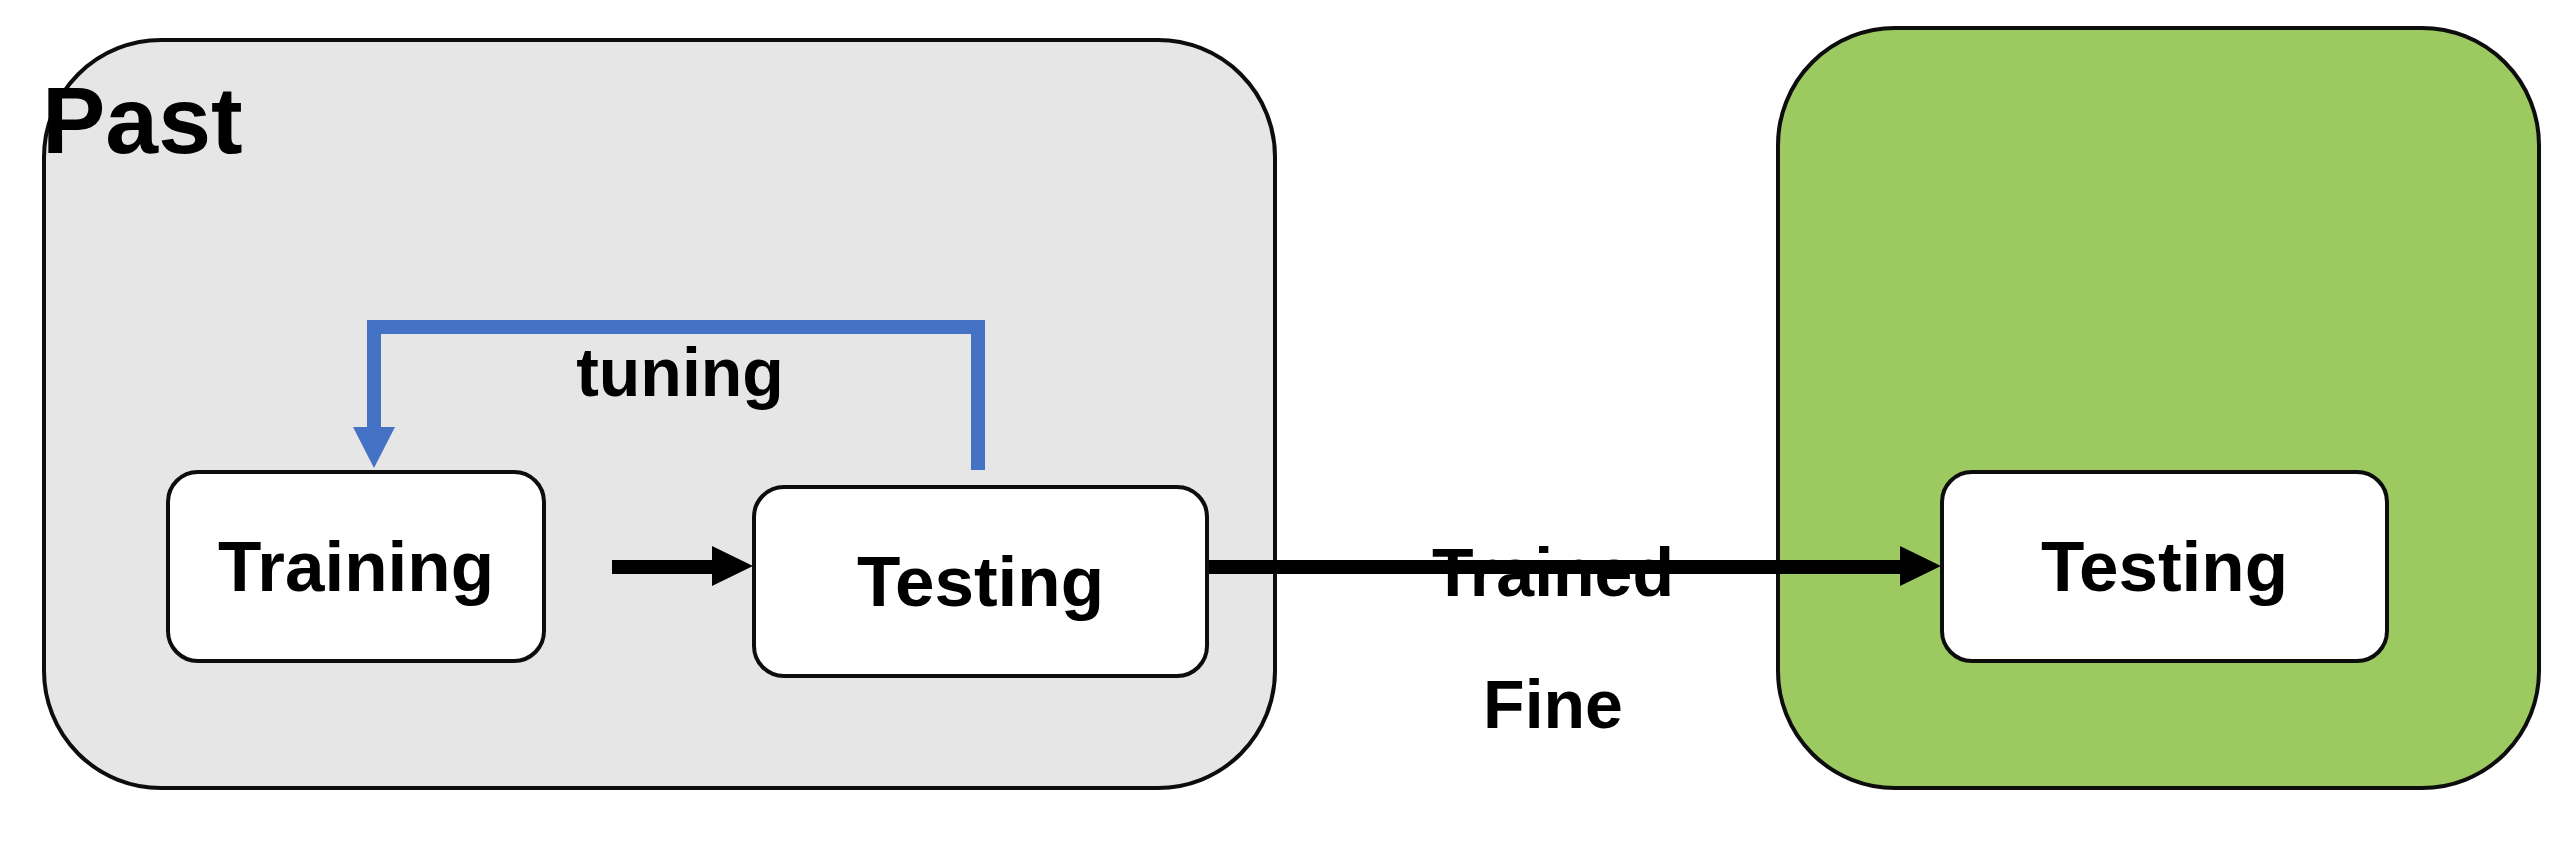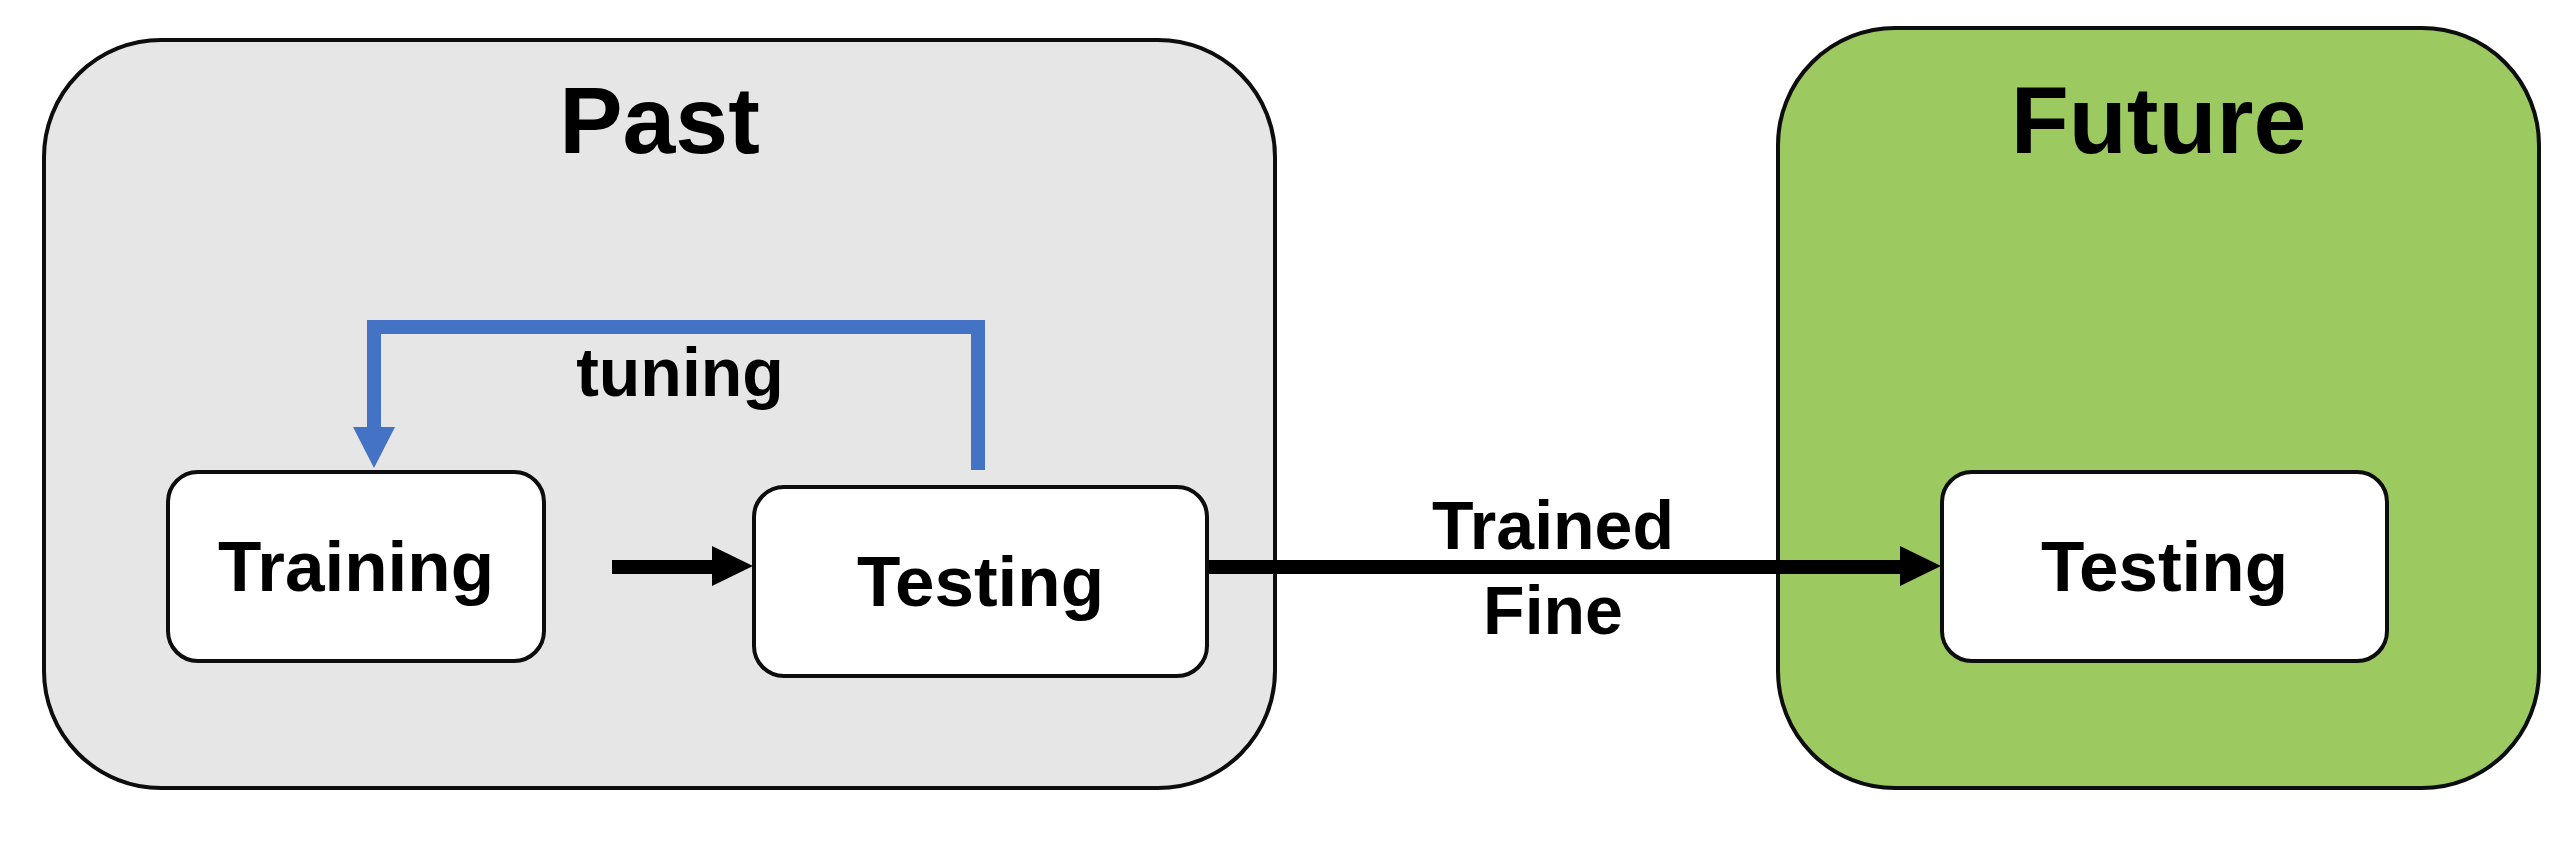"Past" .section-title { text-align: center -> none }
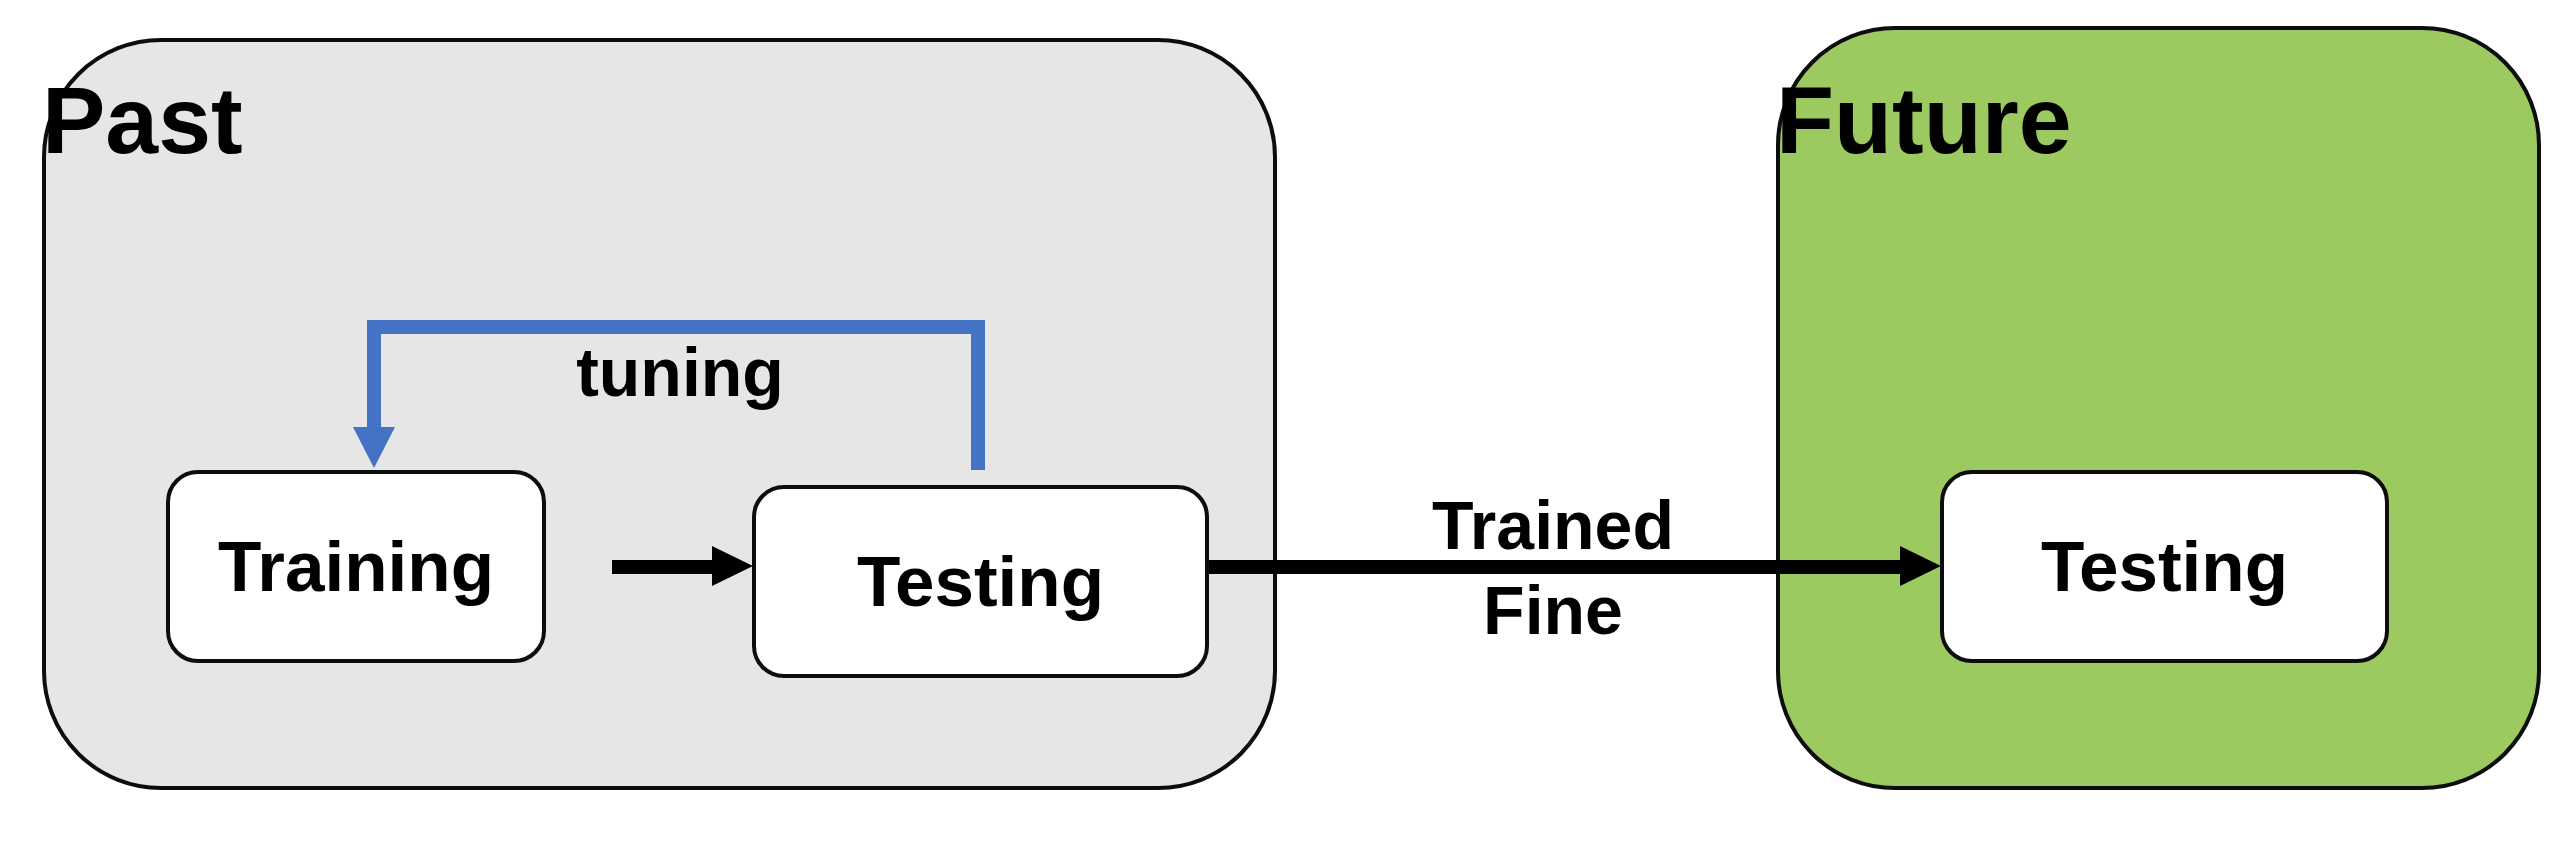"Future" div.section-title { html: <div>Future</div> -> none }
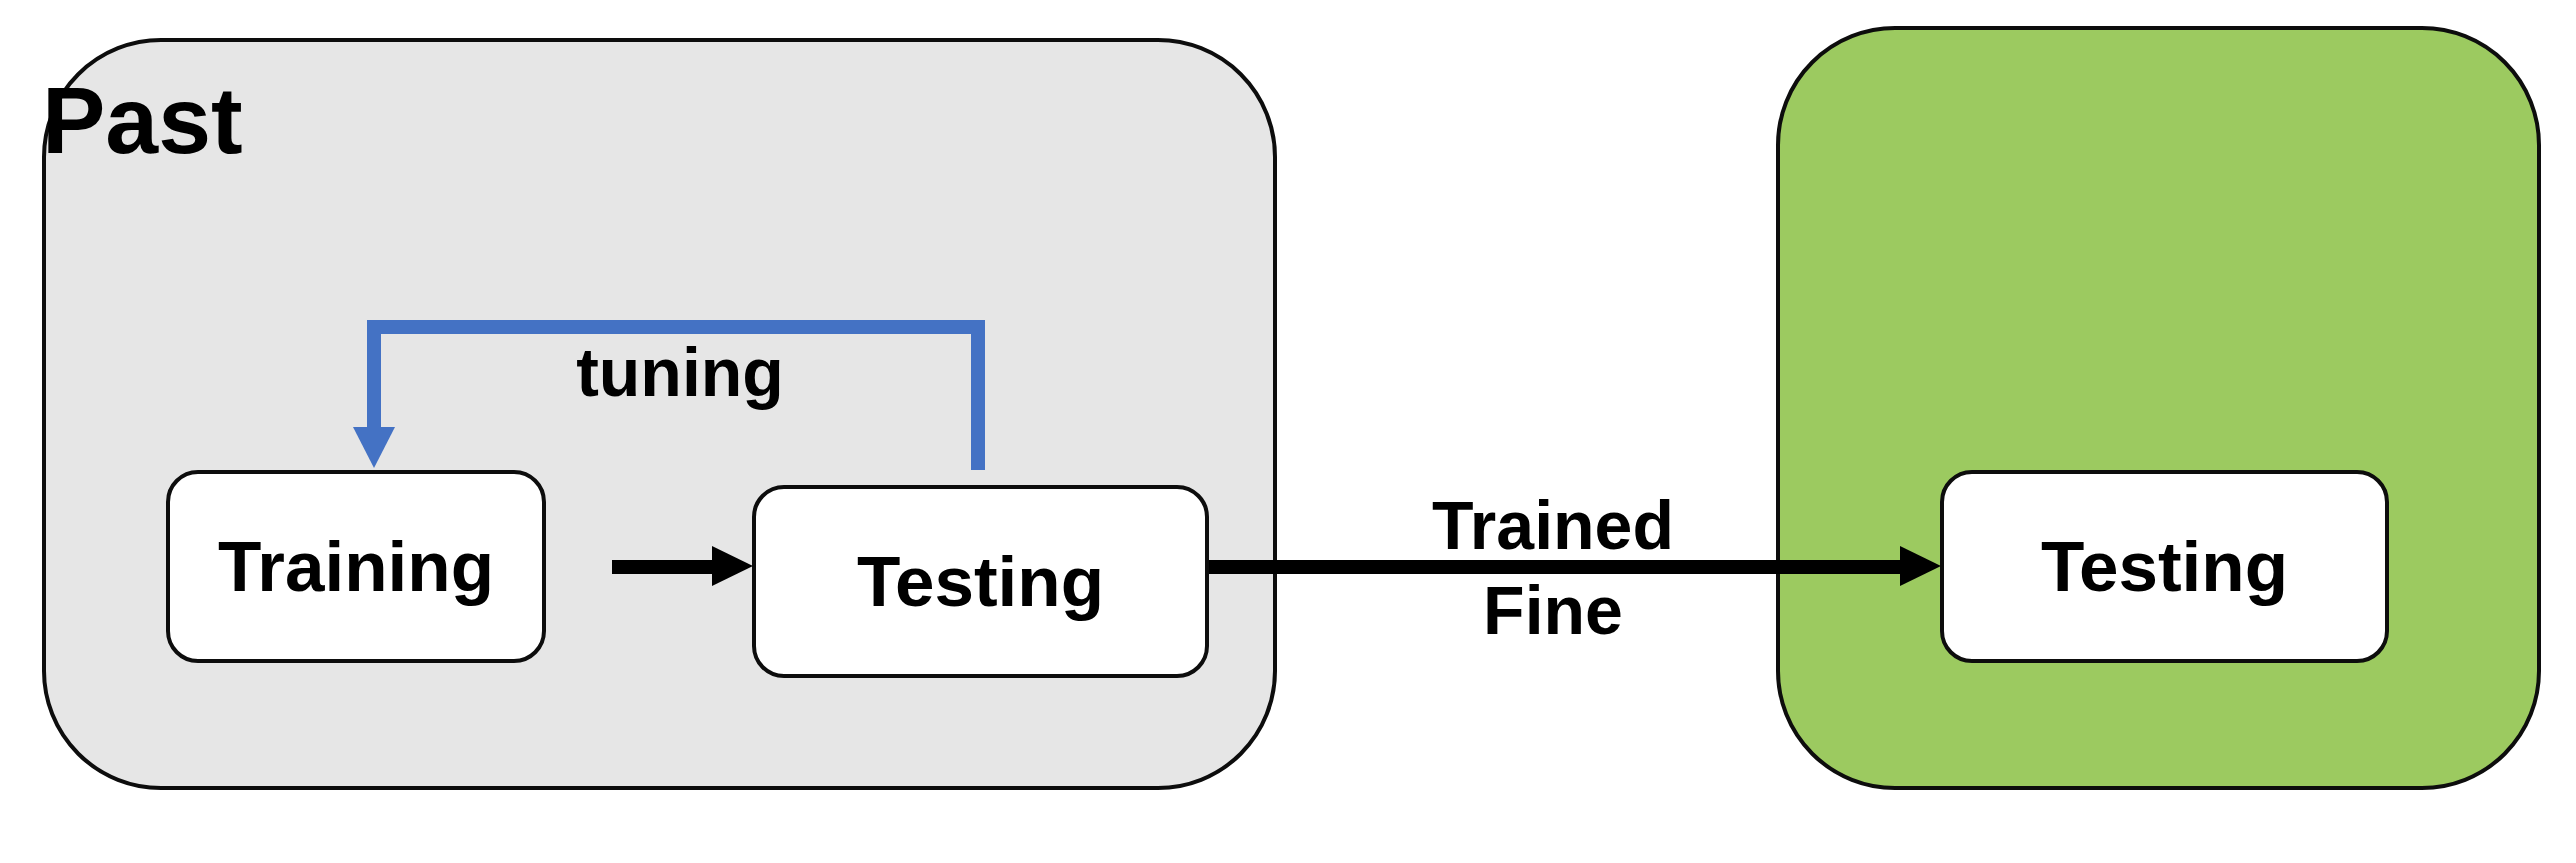"Trained" #tm-label .line { margin-top: none -> 47px }
